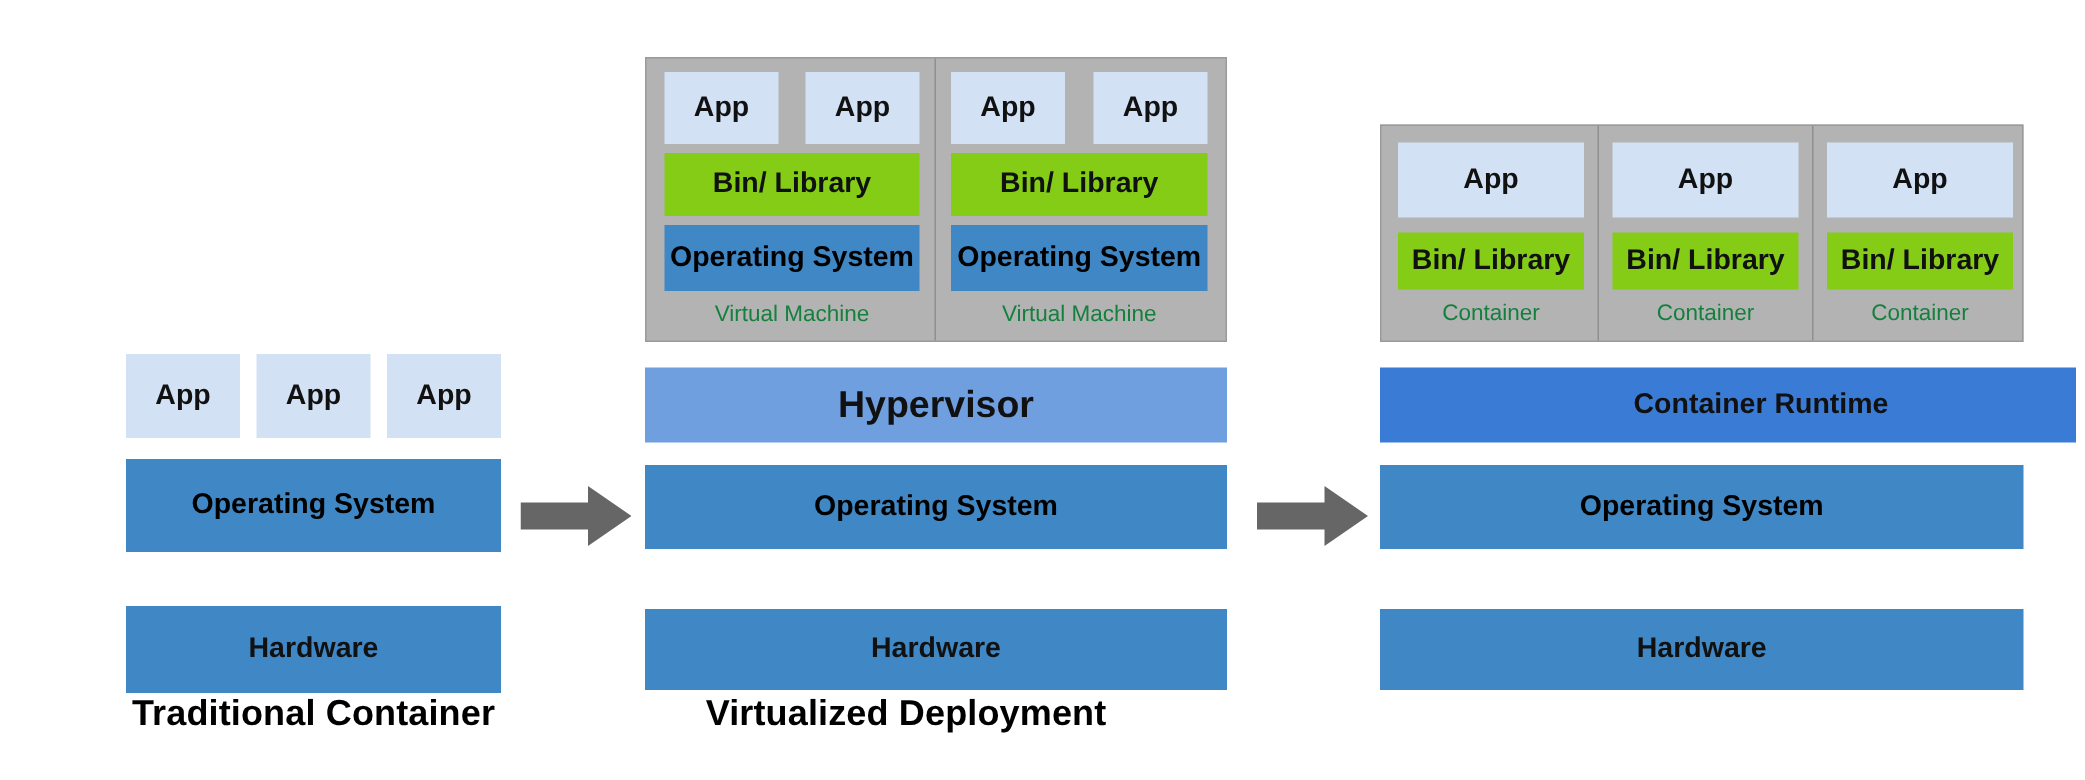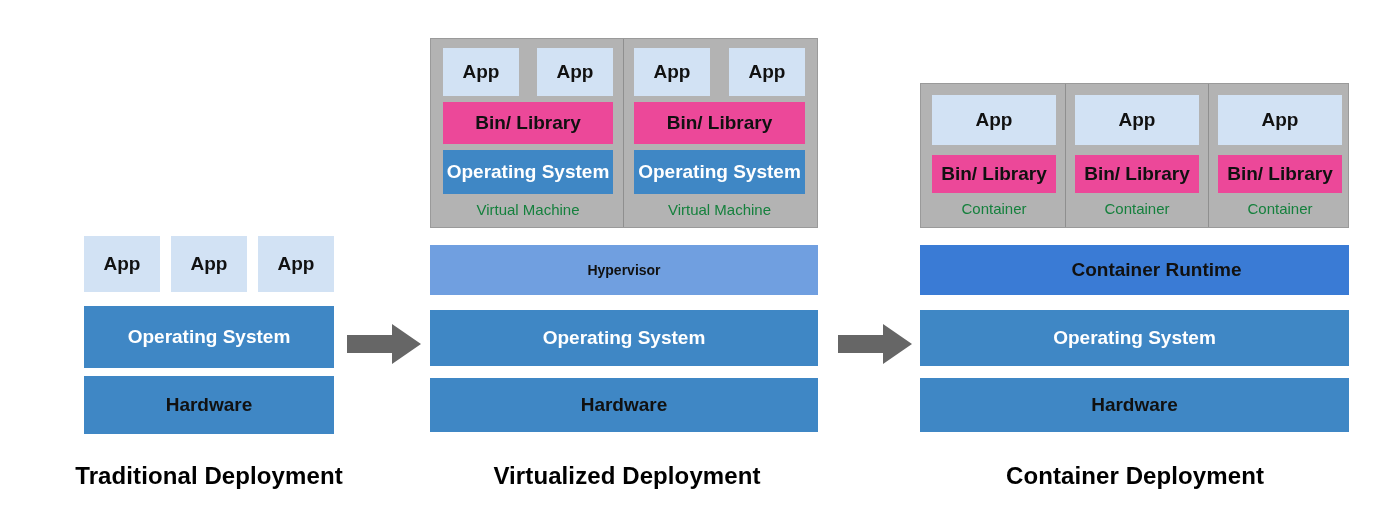"Bin/ Library" .bin-box { background: #ec4899 -> #84cc16 }
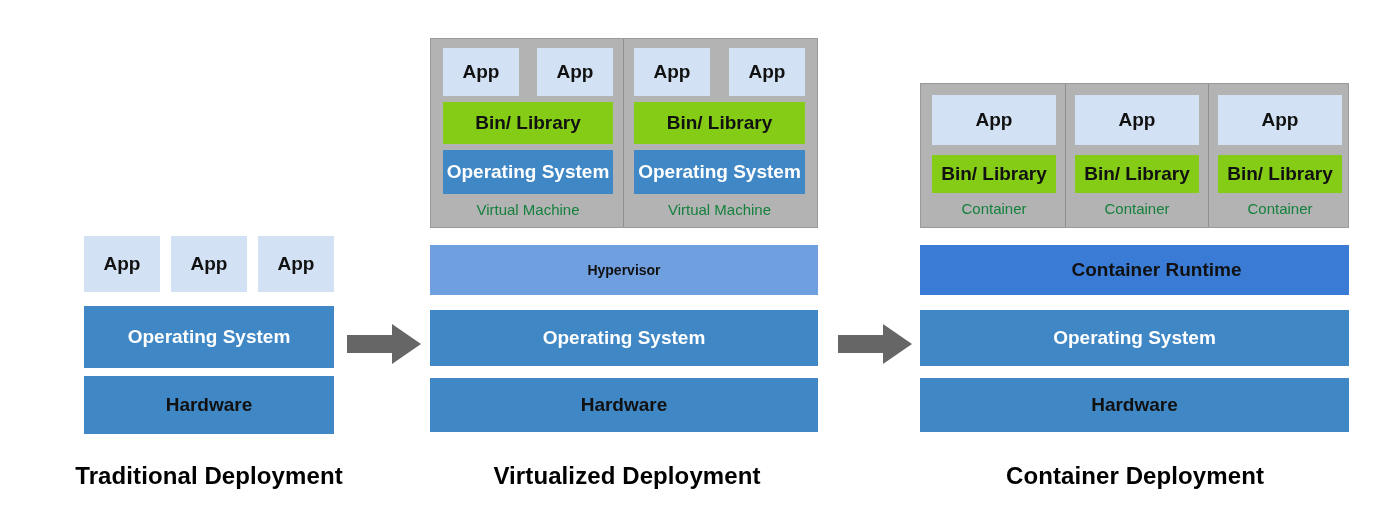"Operating System" .os-box { color: #ffffff -> #000000 }
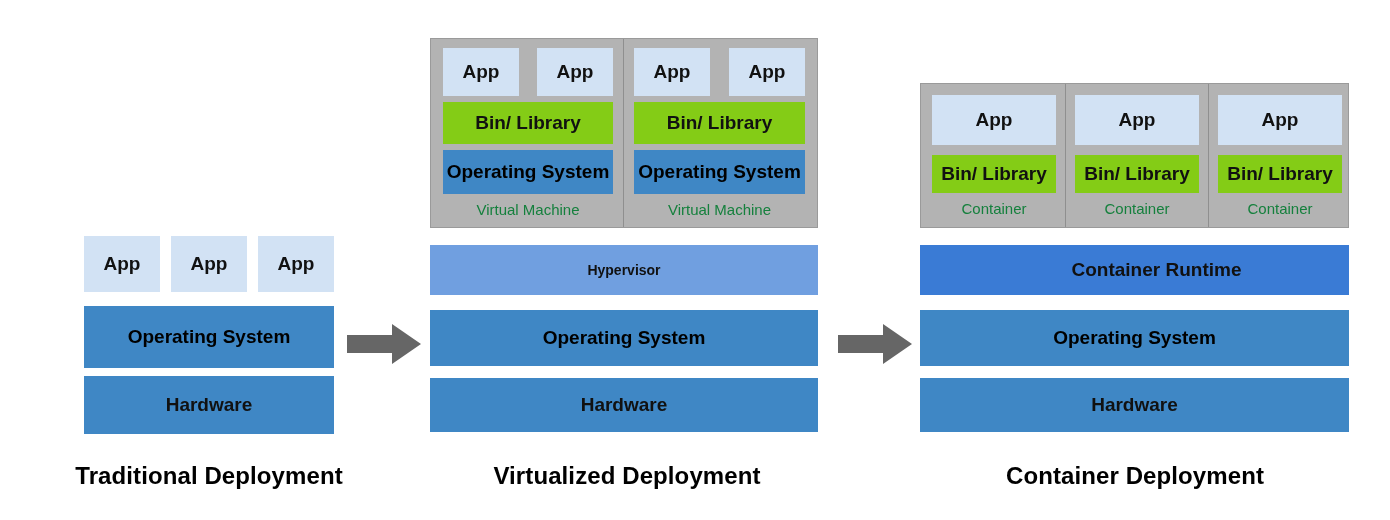"Hypervisor" .hyp-box { font-size: 14px -> 25px }
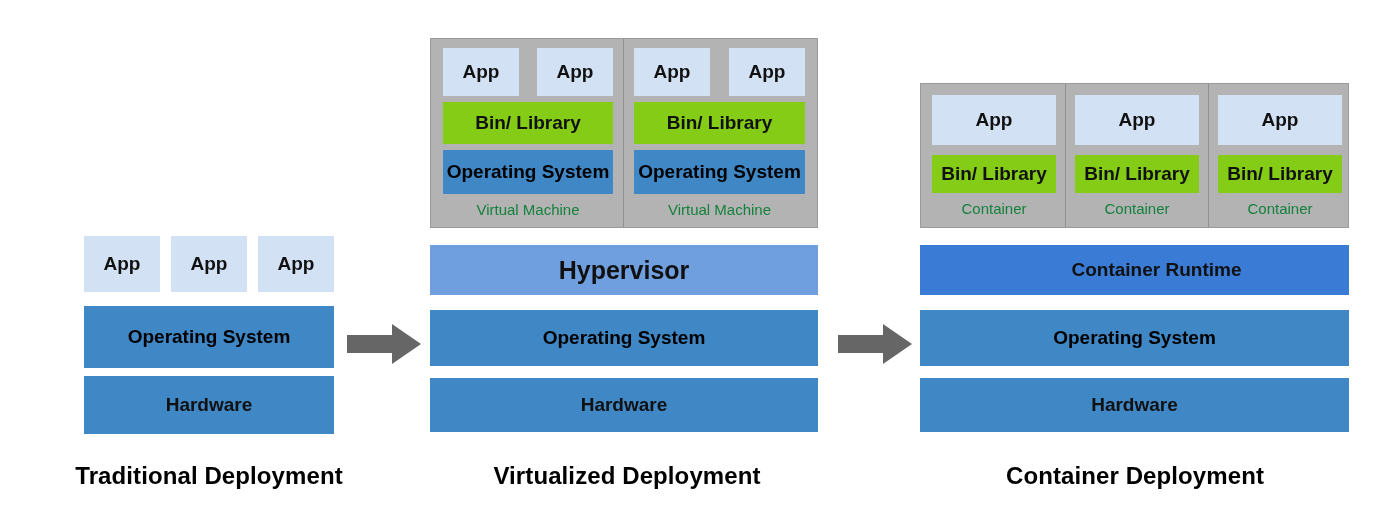"Container Runtime" div.box { width: 429px -> 464px }
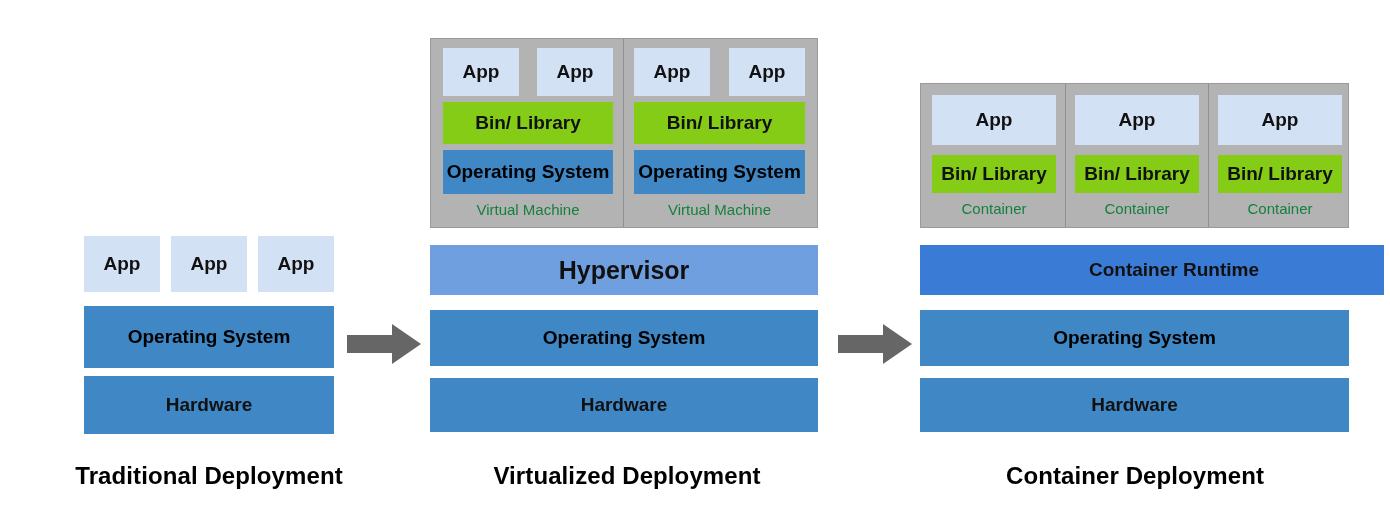"Hardware" .hw-box { margin-top: none -> 28px }
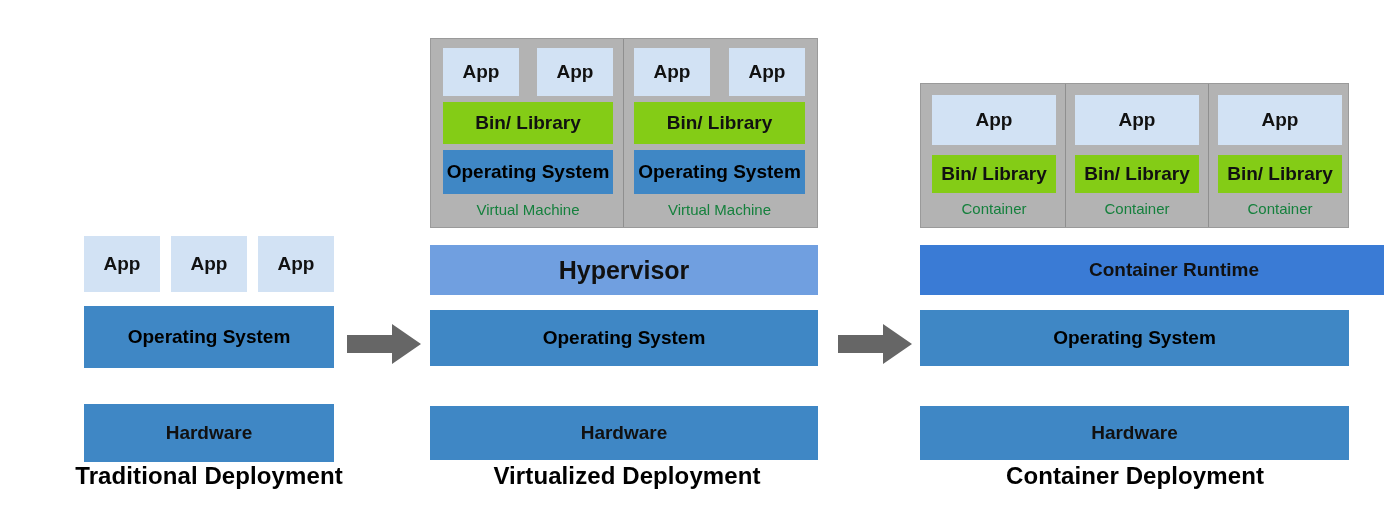"Traditional Deployment" div.caption { text: Deployment -> Container }
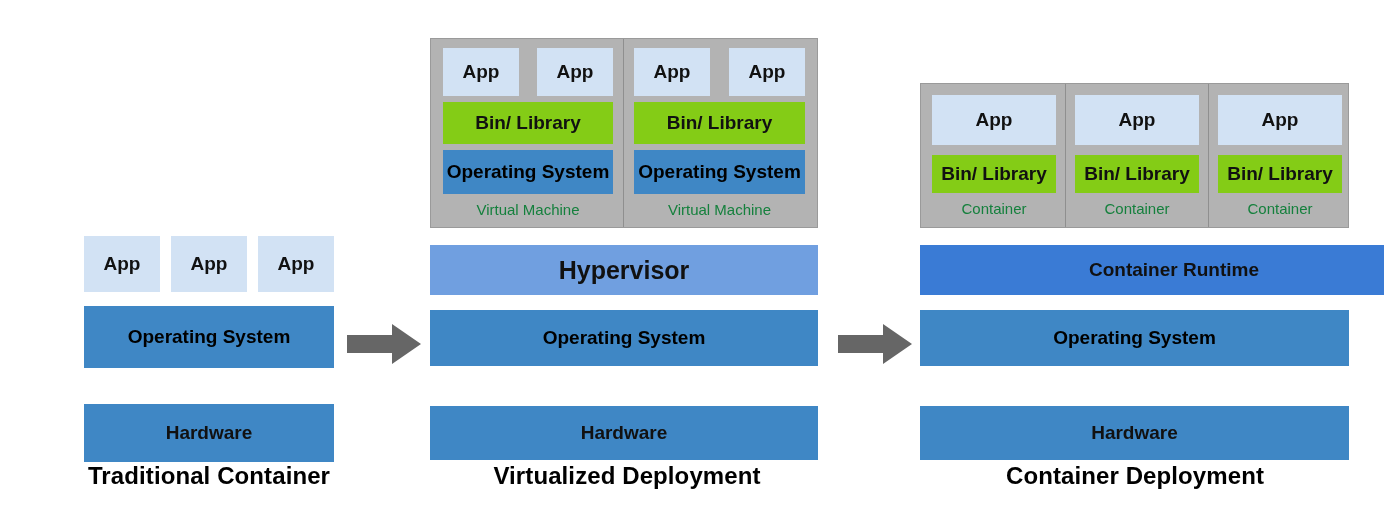"Virtualized Deployment" div.caption { left: 442px -> 419px }
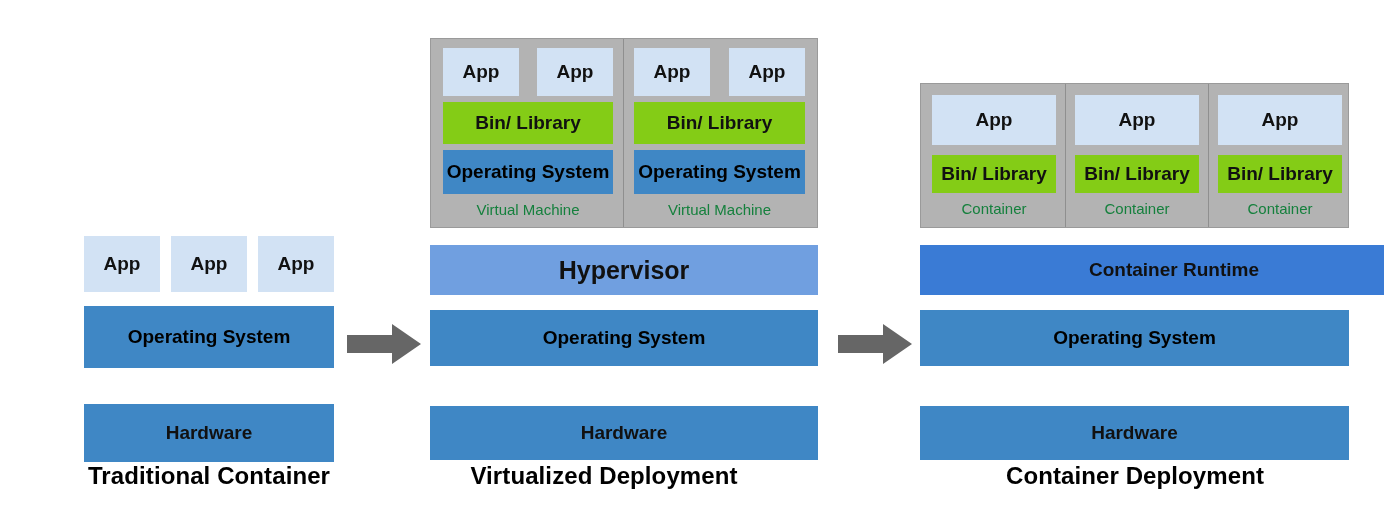"Container Deployment" div.caption { html: <div>Container Deployment</div> -> none }
